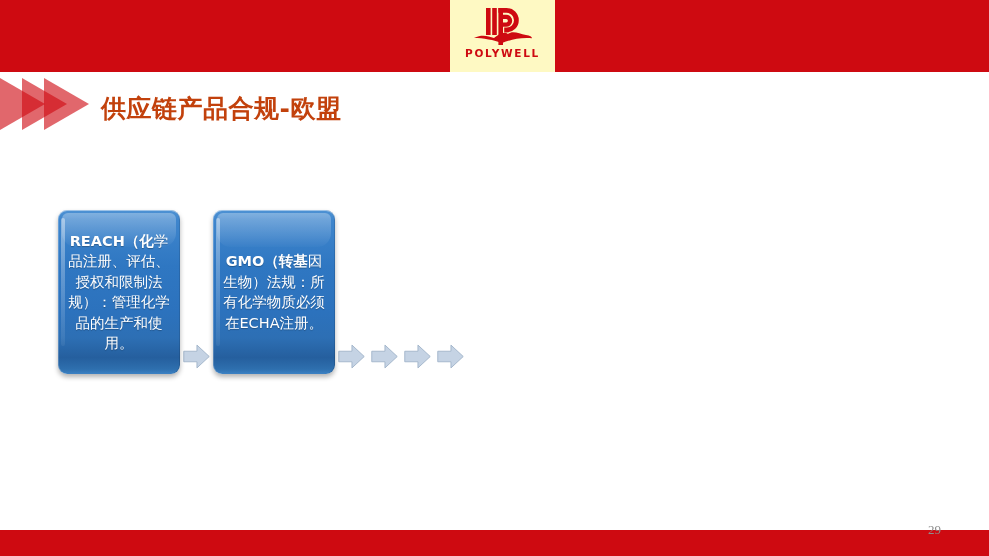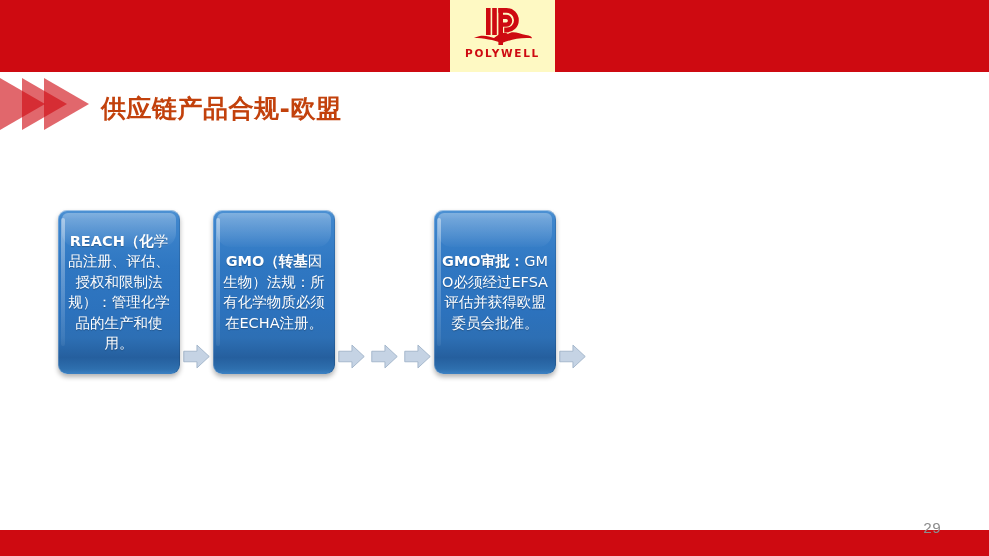"GMO审批：GMO必须经过EFSA评估并获得欧盟委员会批准。" div.flow-box { html: <div> <div><span>GMO审批：</span><span>GMO必须经过EFSA评估并获得欧盟委员会批准。</span></div> </div> -> none }
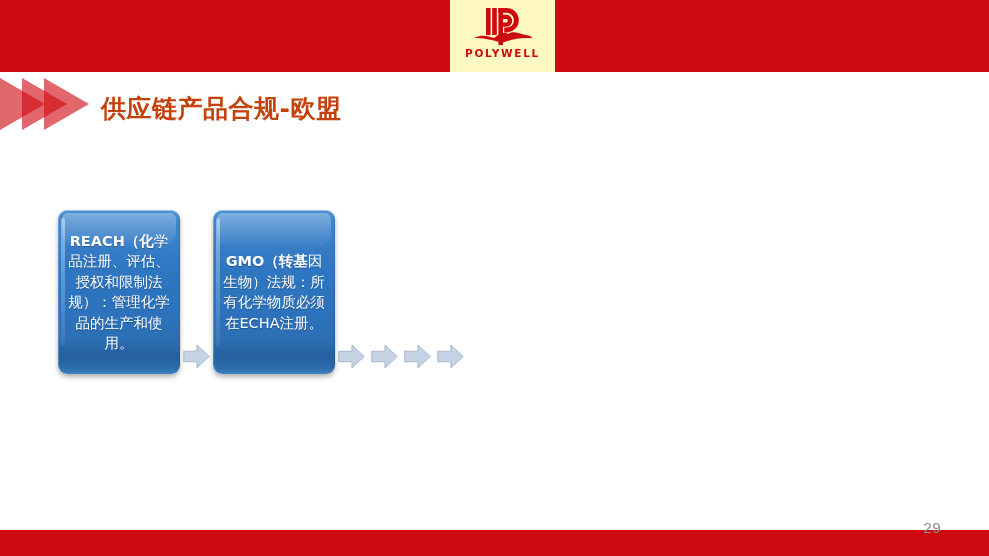"29" .page-number { font-family: Liberation Mono, monospace -> Liberation Serif, serif; font-size: 15px -> 13px }
